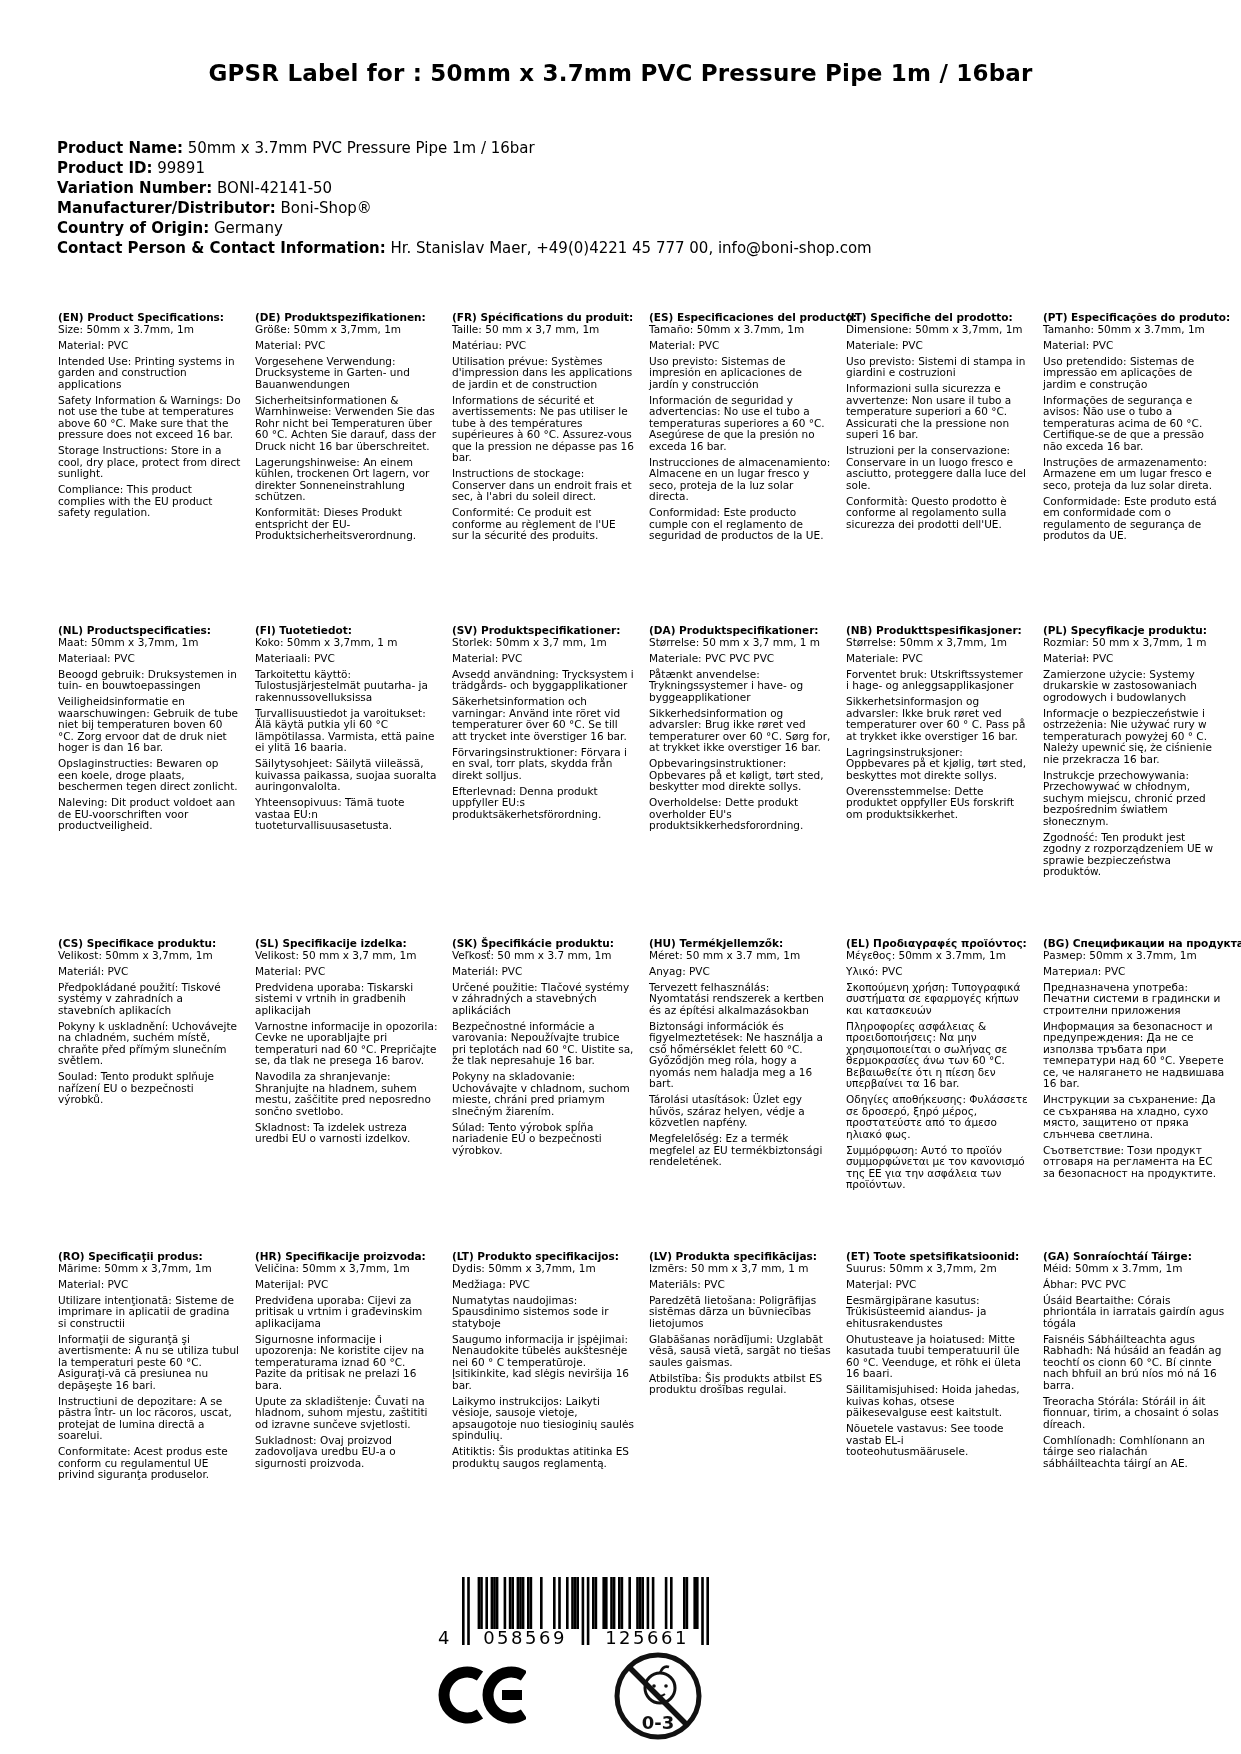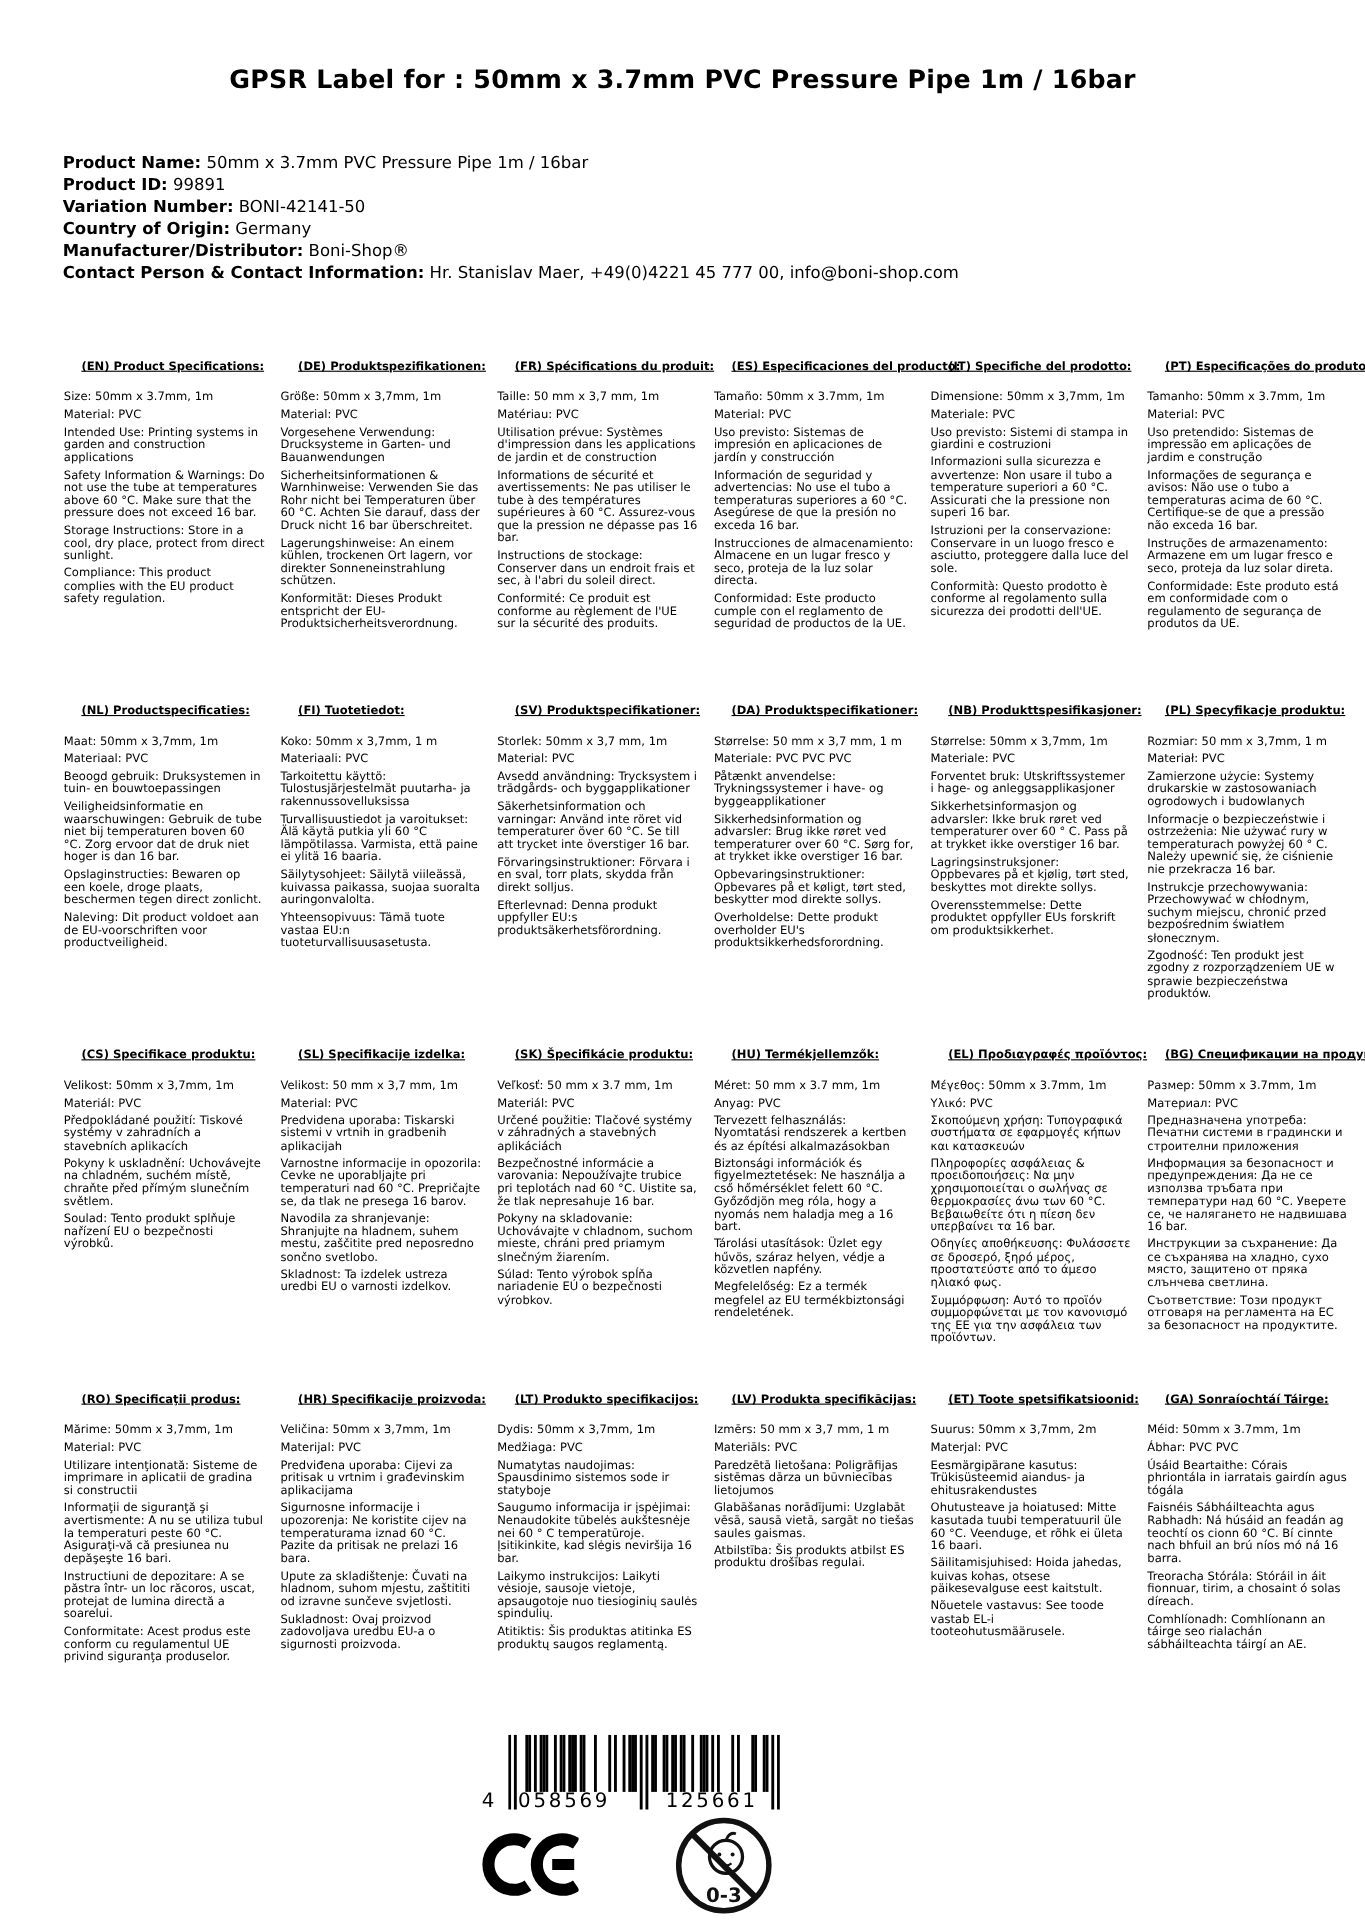"Country of Origin: Germany" div.info-row { order: before "Manufacturer/Distributor: Boni-Shop®" -> after "Manufacturer/Distributor: Boni-Shop®" }
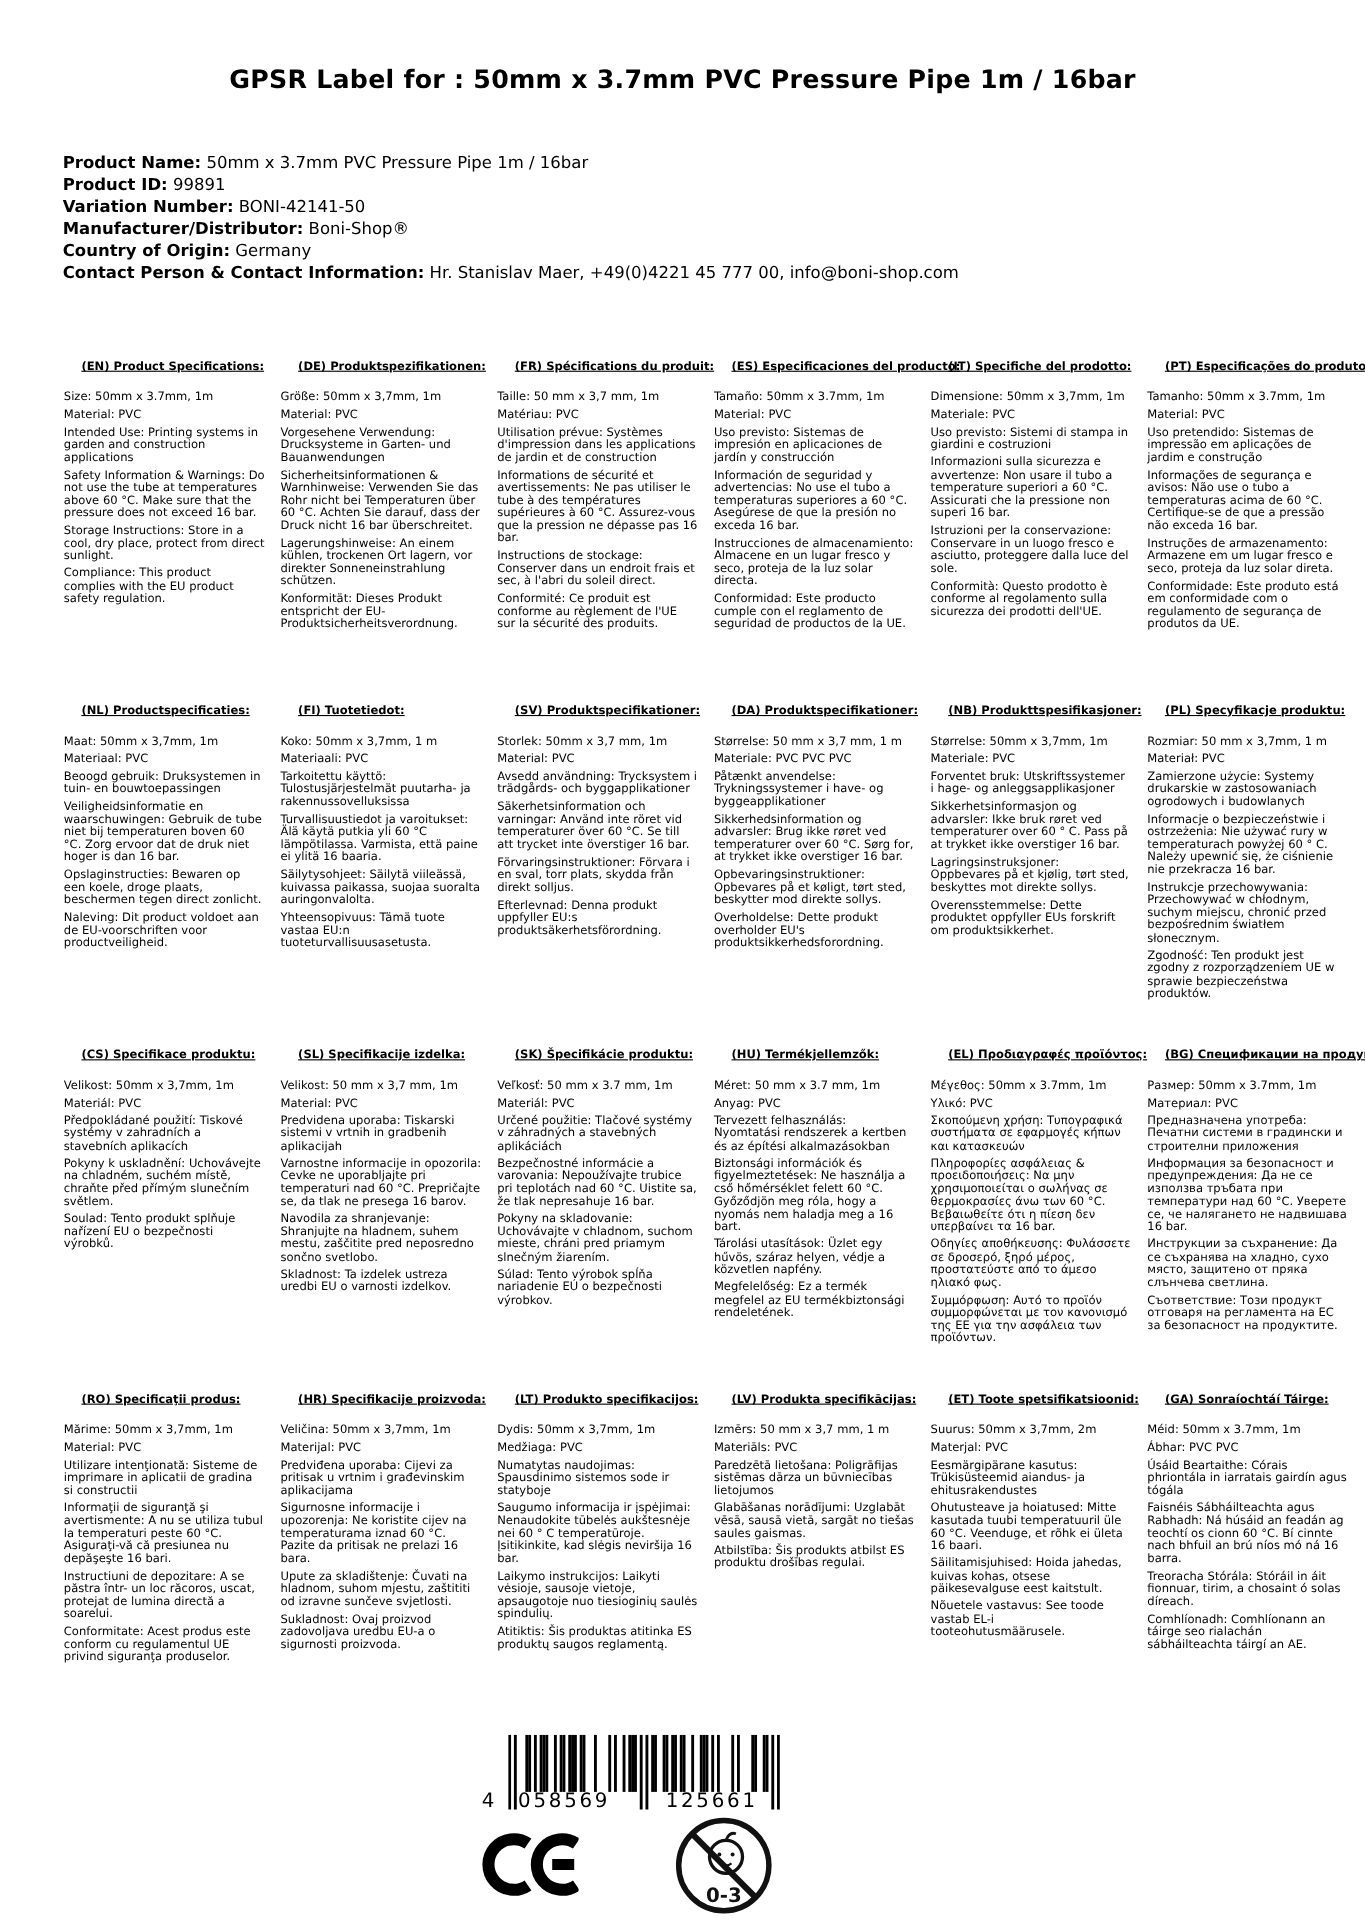"(EN) Product Specifications:" .block-header { margin: 16px -> 0; text-decoration: underline -> none }
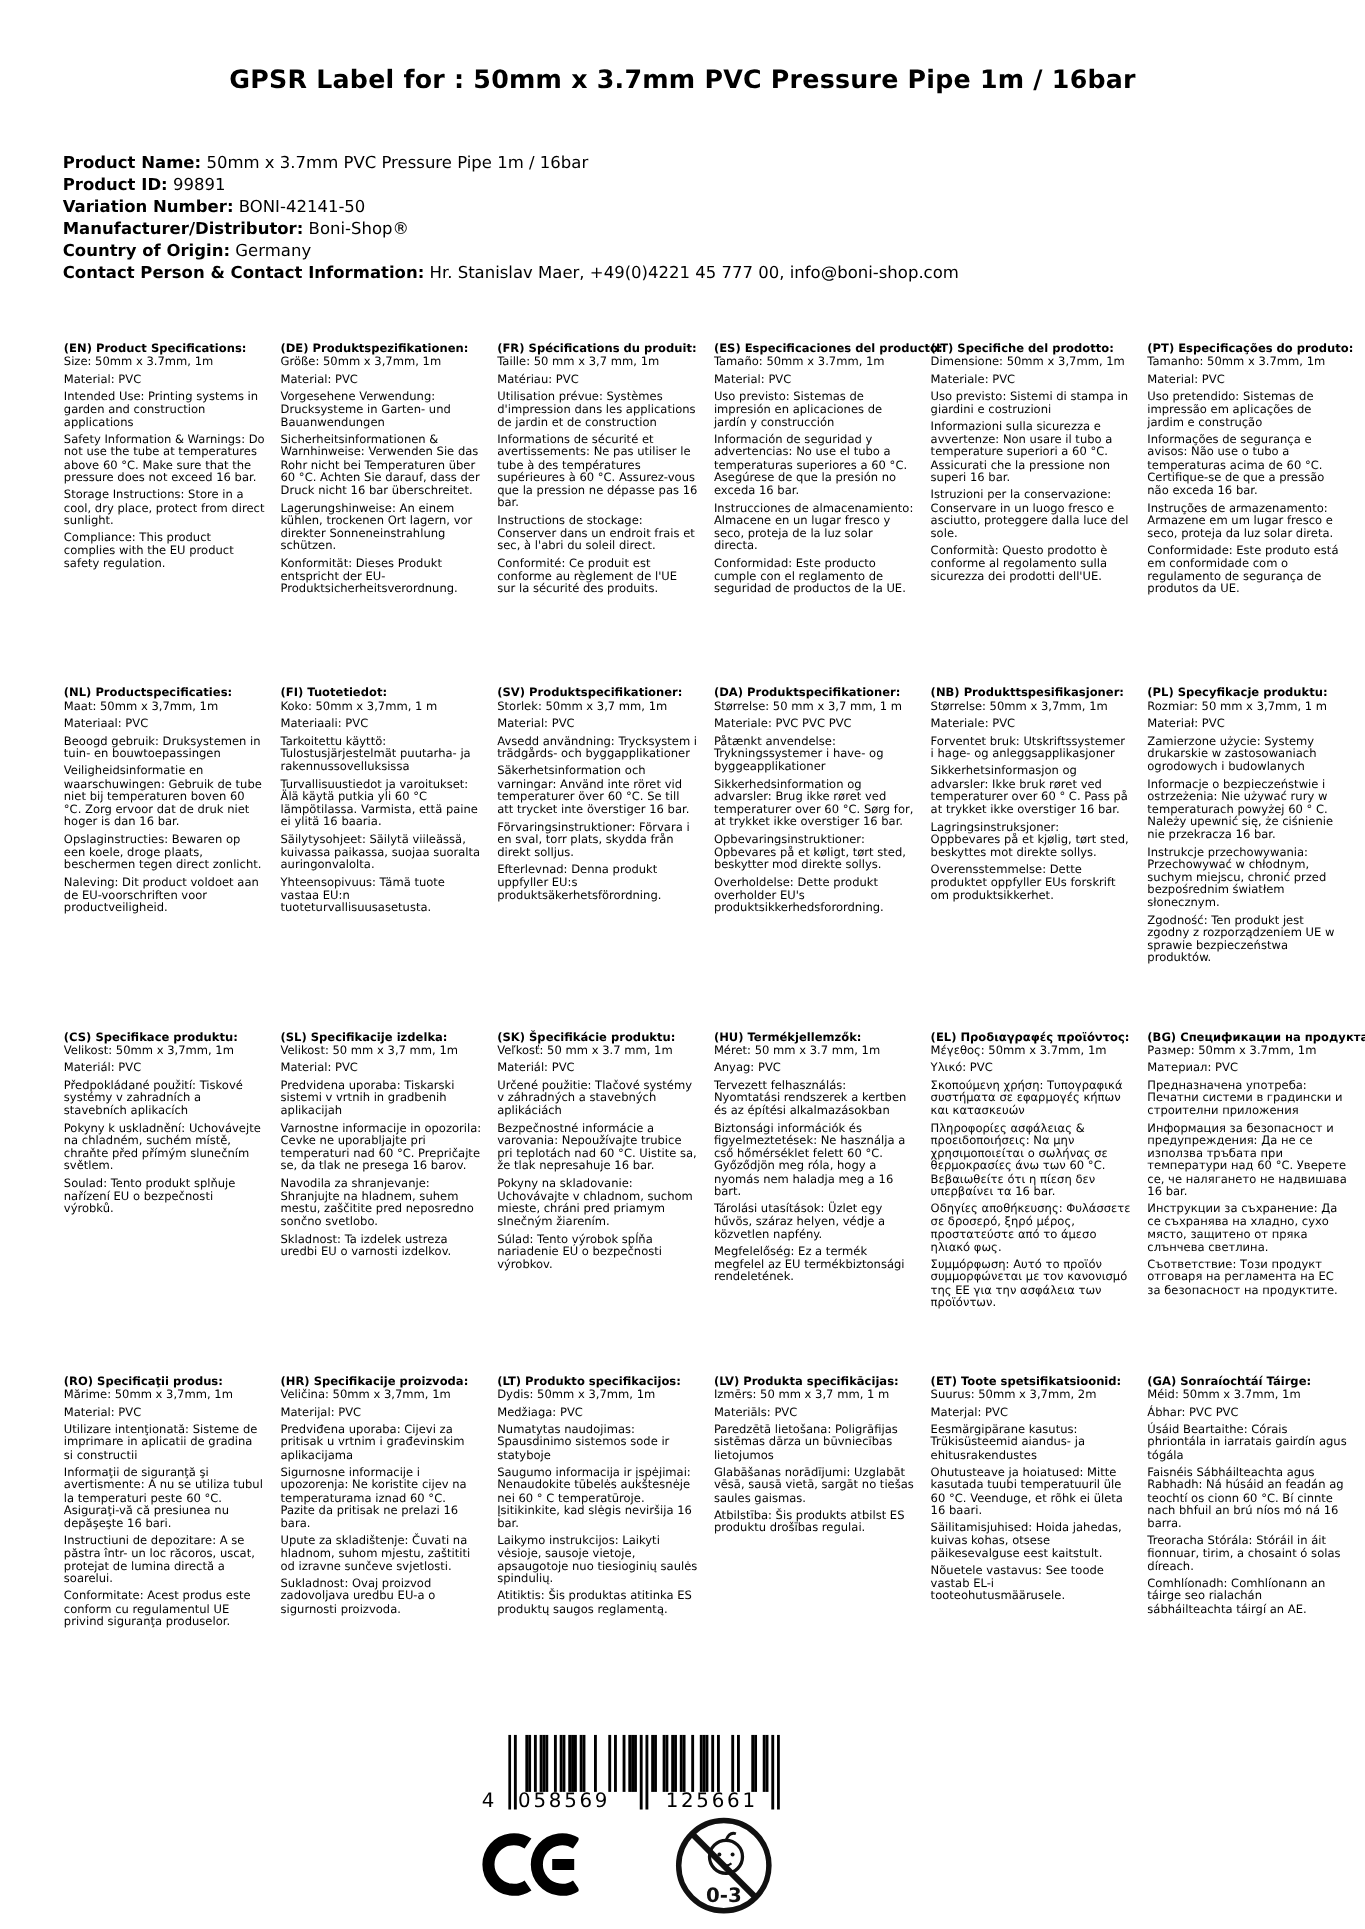"058569" .bc-g1 { text-align: left -> center }
